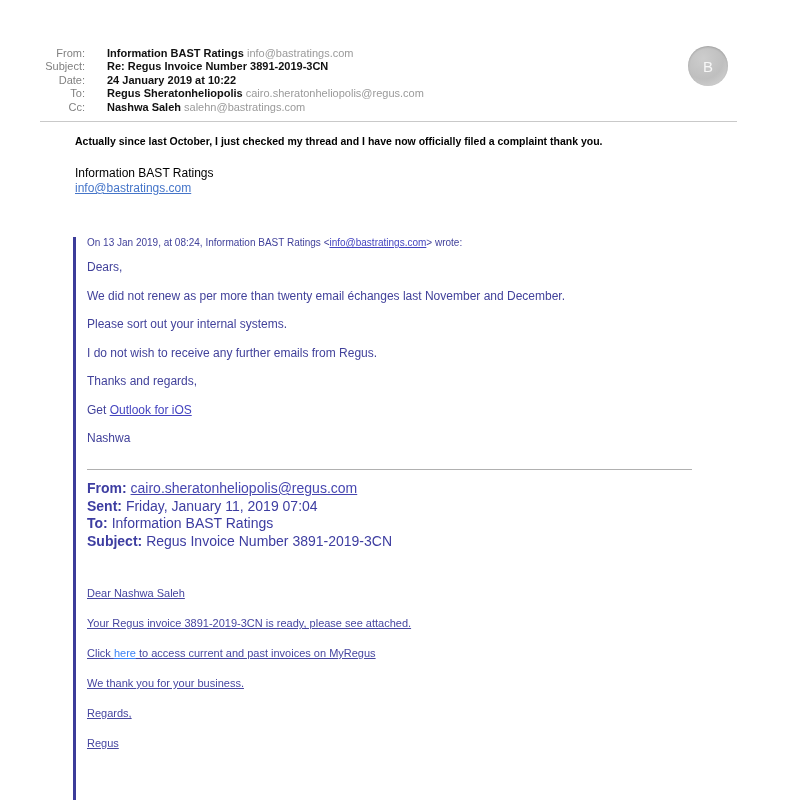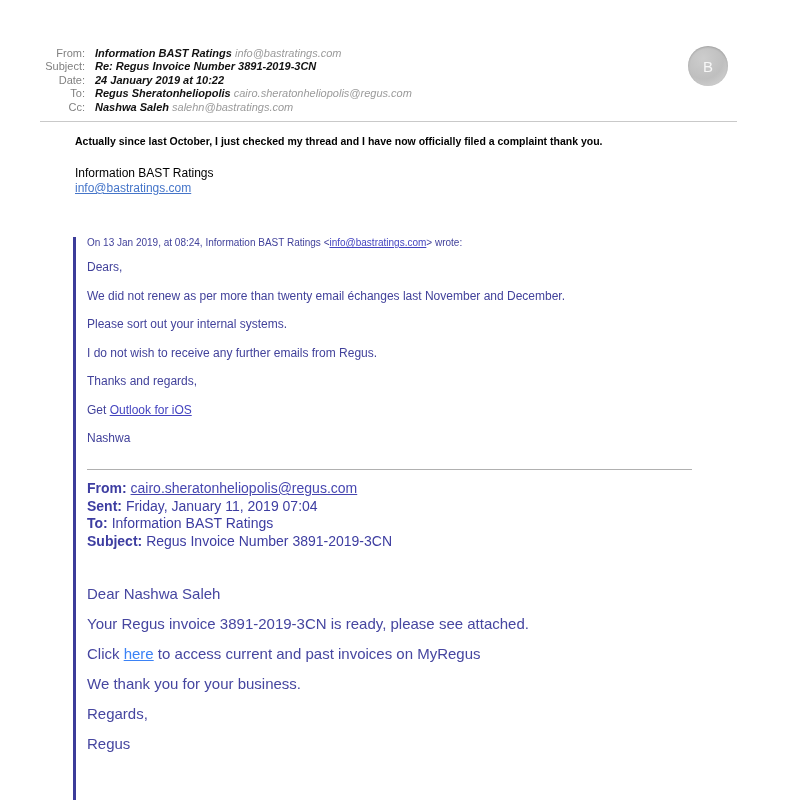"Information BAST Ratings info@bastratings.com" .hvalue { font-style: italic -> none; margin-left: 10px -> 22px }
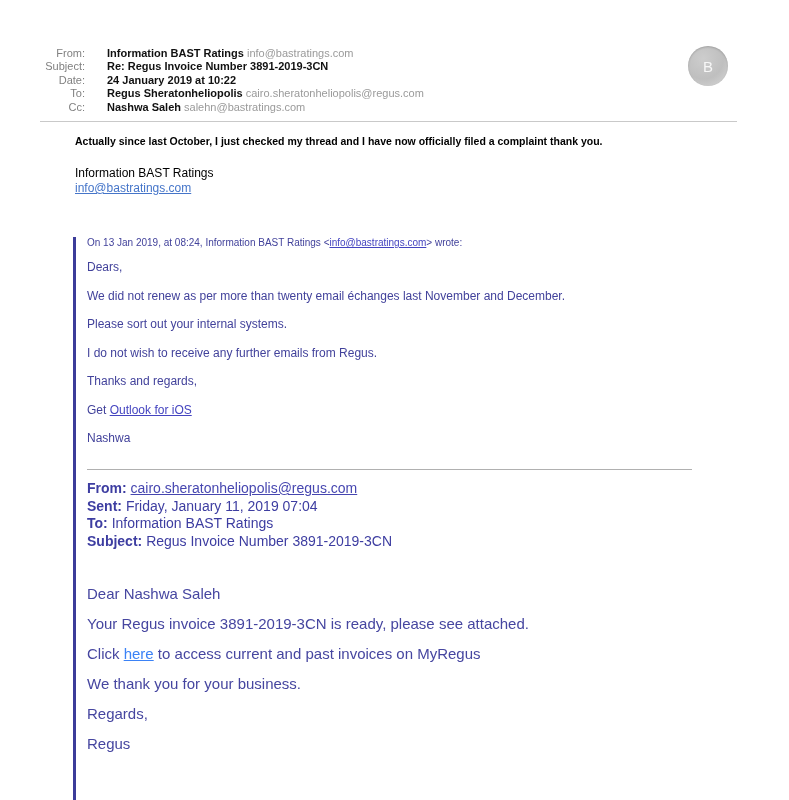"Dear Nashwa Saleh" .fpara { font-size: 15px -> 11px; text-decoration: none -> underline }
